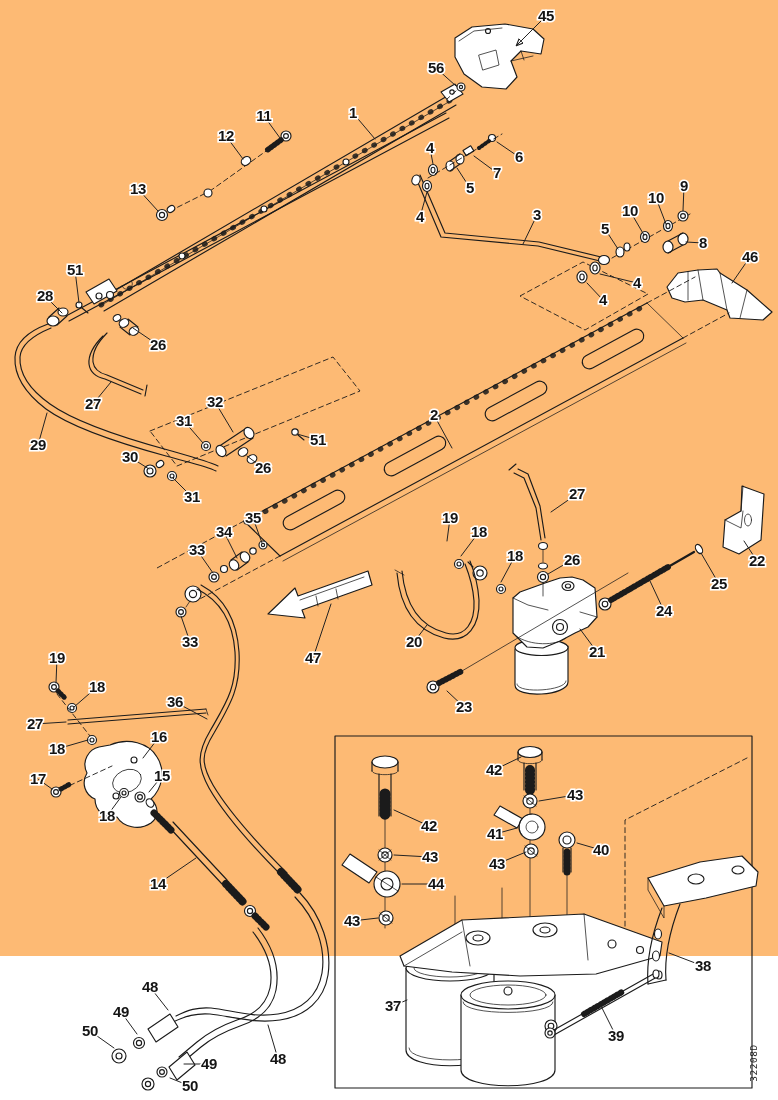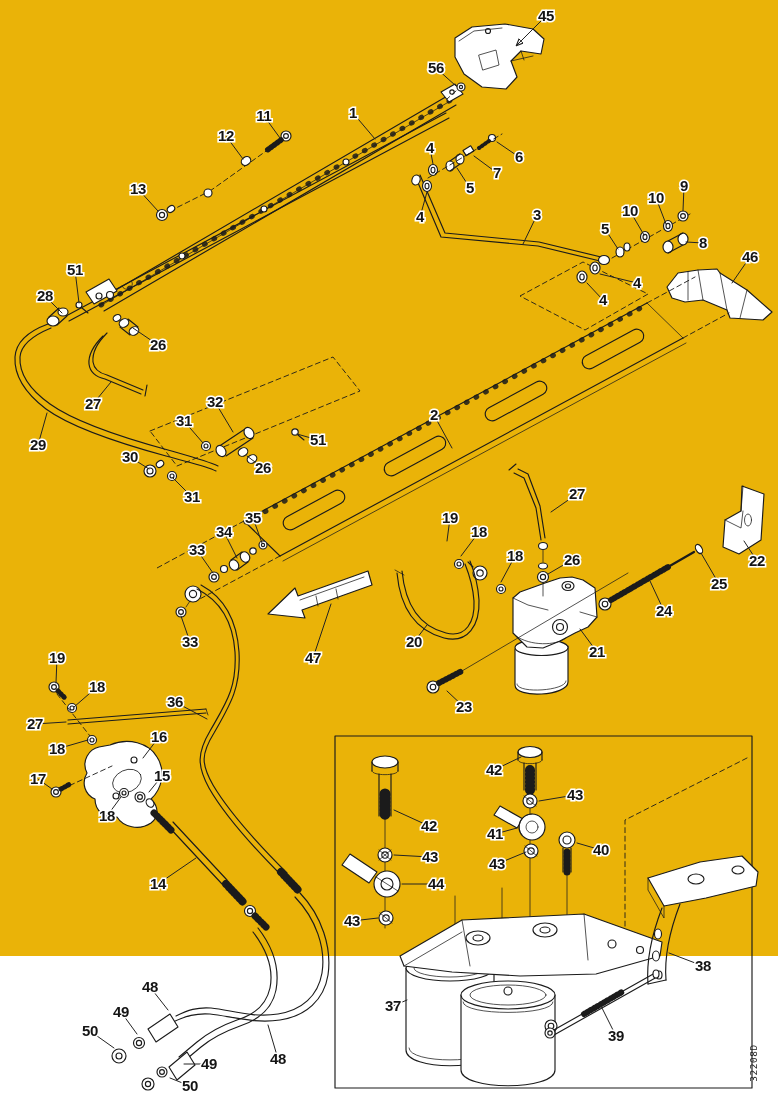"45" .stage { background: #eab308 -> #fdba74 }
